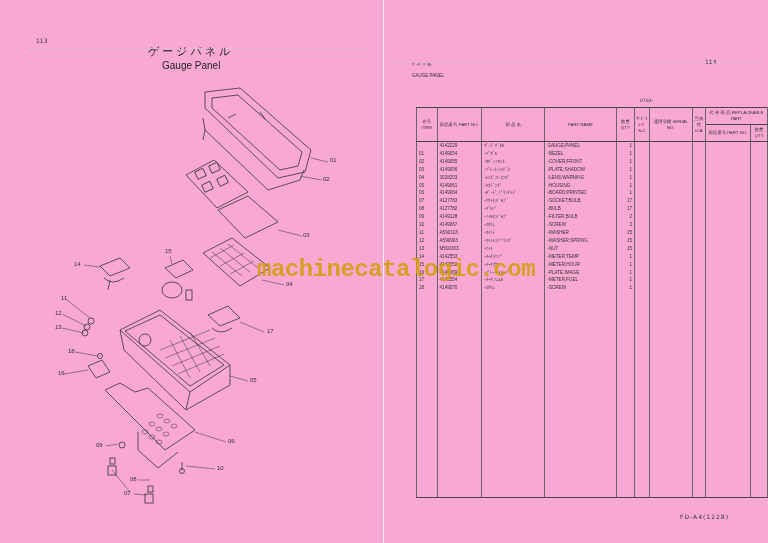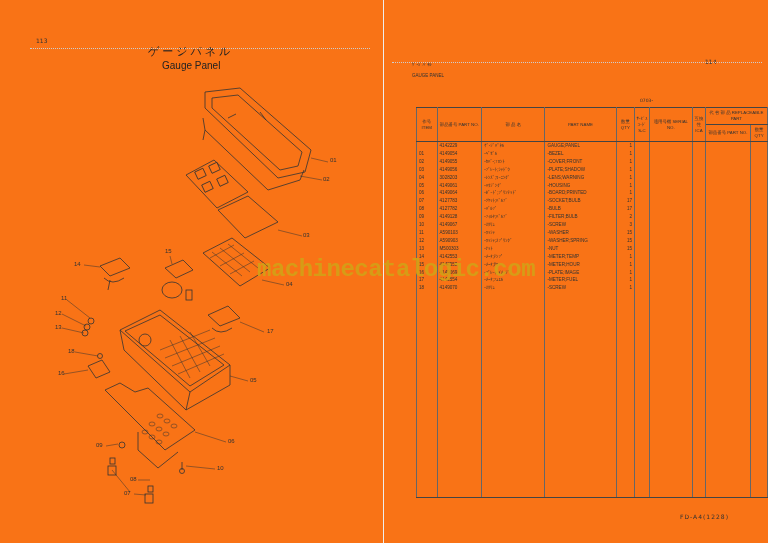"ゲージパネル" .page { background: #f97316 -> #f9a8d4 }
